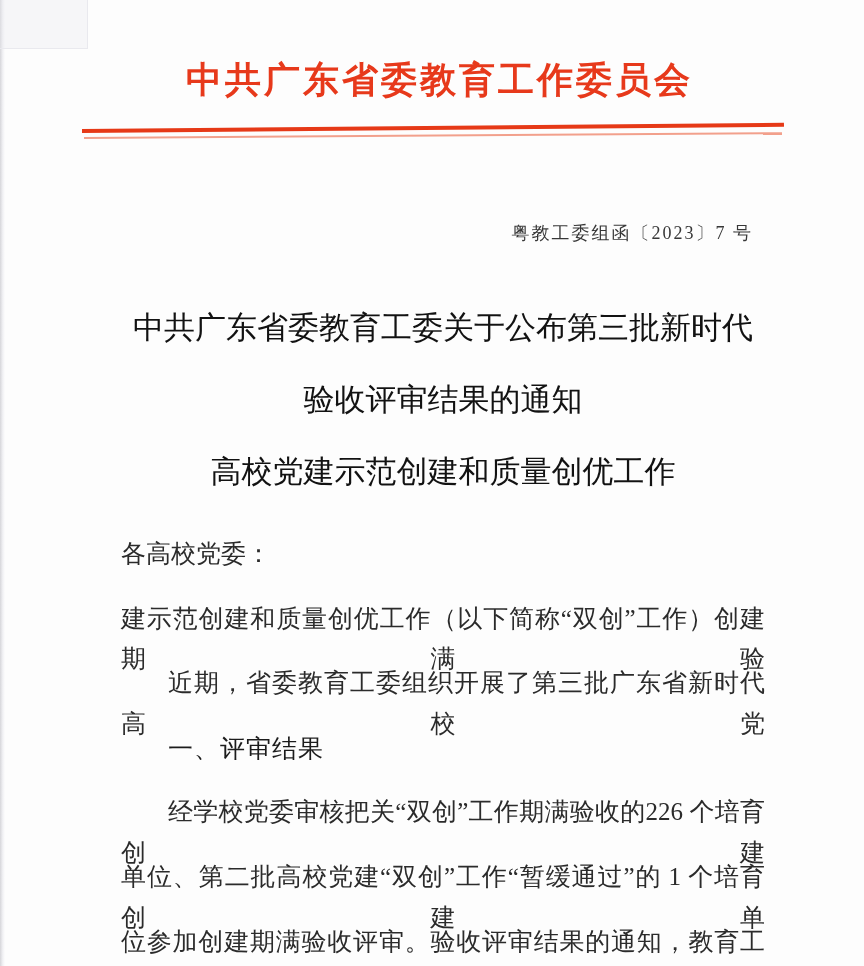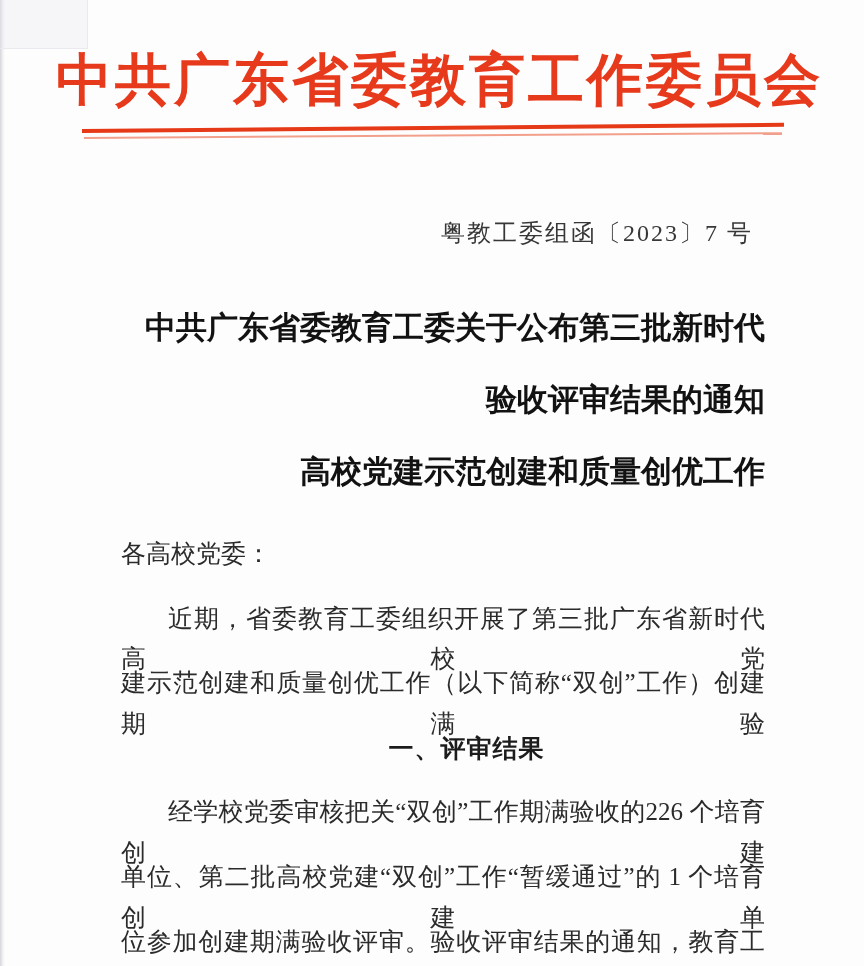"中共广东省委教育工作委员会" .letterhead { font-size: 56px -> 36px }
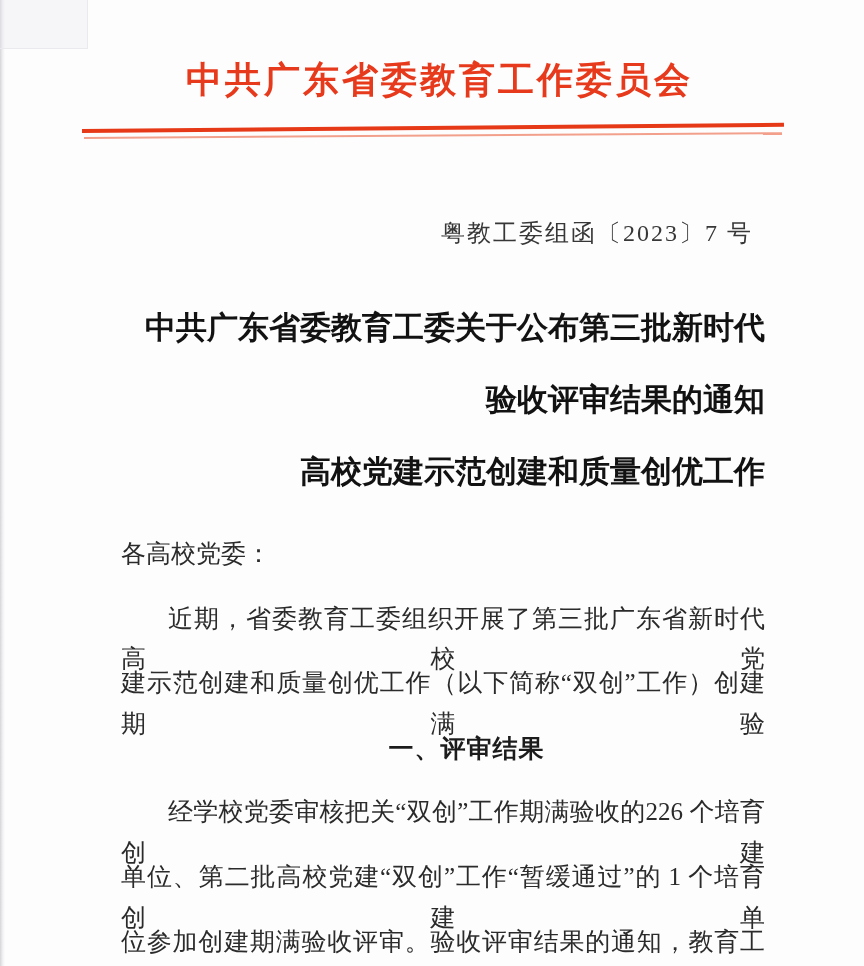"粤教工委组函〔2023〕7 号" .doc-number { font-size: 24px -> 18px }
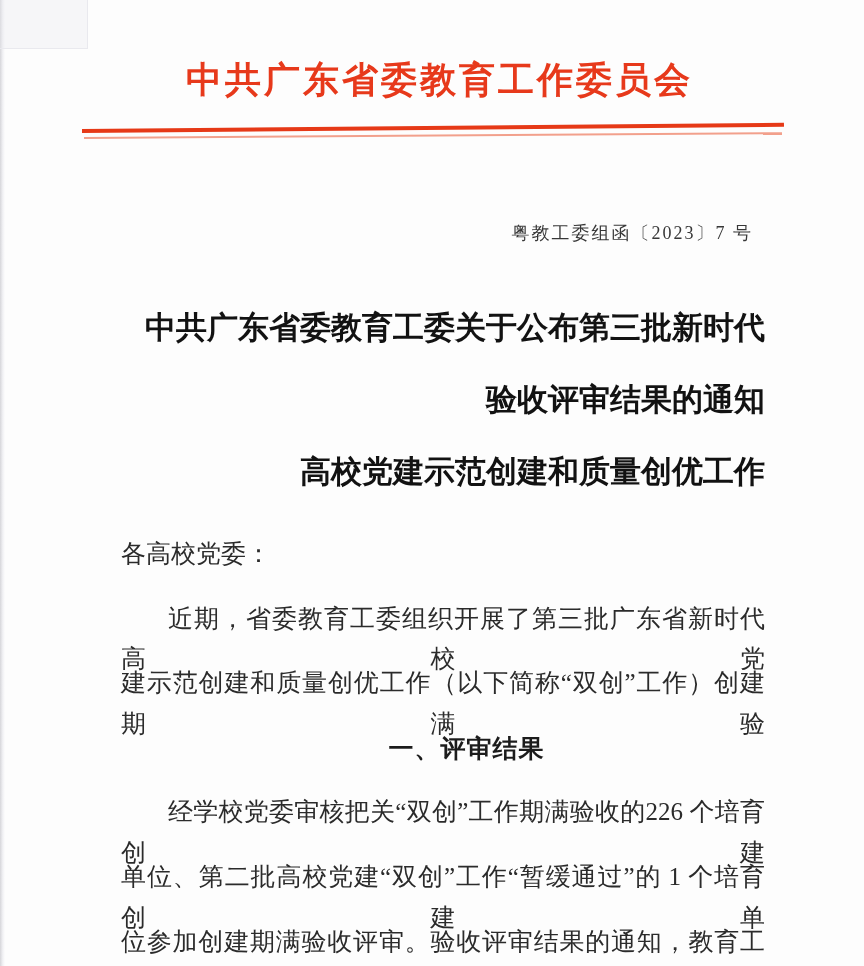"中共广东省委教育工委关于公布第三批新时代" .title { font-weight: 700 -> 400; text-align: right -> center }
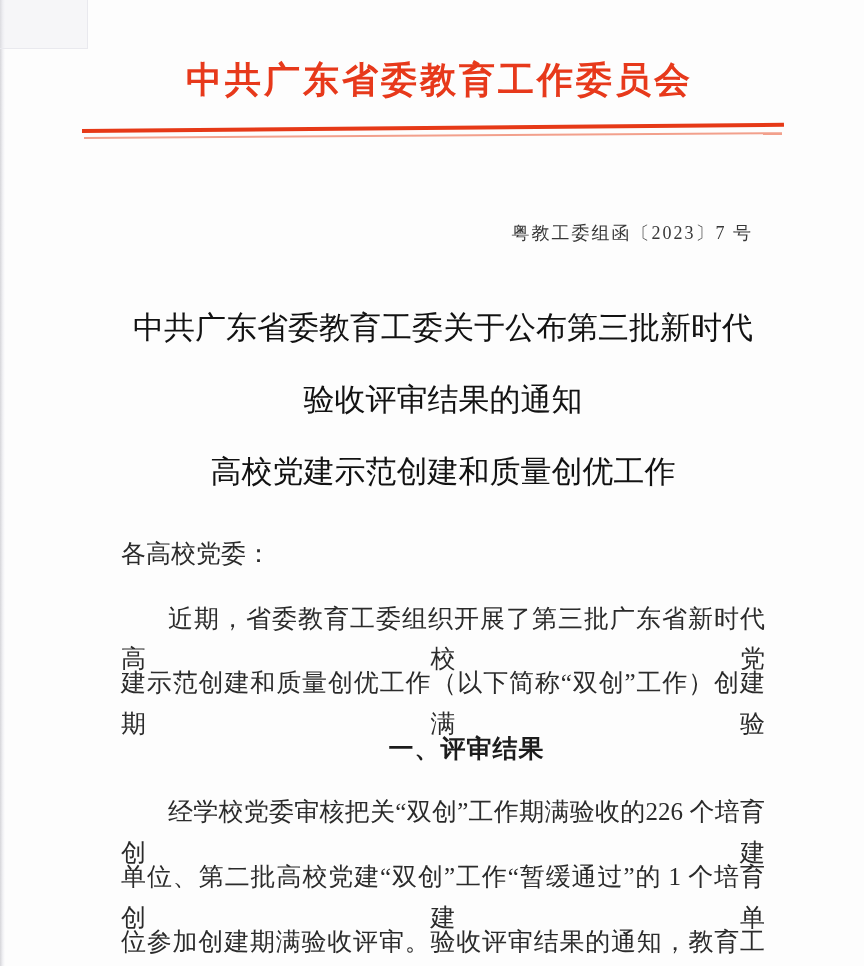"近期，省委教育工委组织开展了第三批广东省新时代高校党" div.bline { order: before "建示范创建和质量创优工作（以下简称“双创”工作）创建期满验" -> after "建示范创建和质量创优工作（以下简称“双创”工作）创建期满验" }
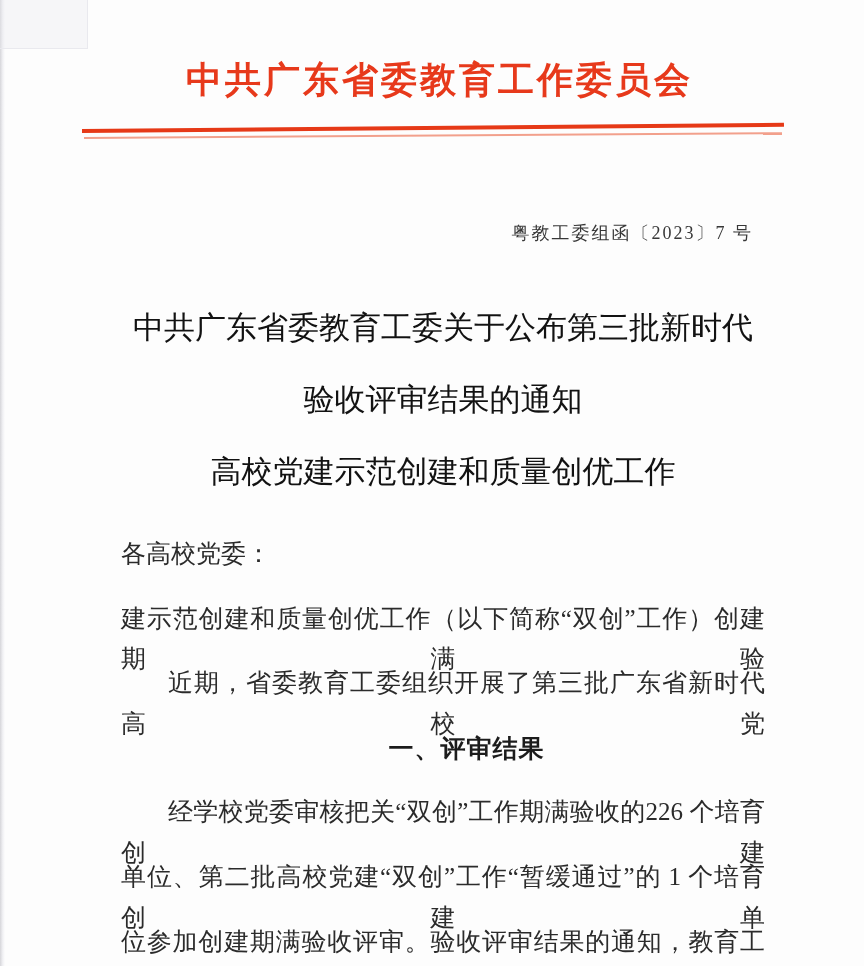"一、评审结果" .heading { font-weight: 700 -> 400; text-align: center -> none }
